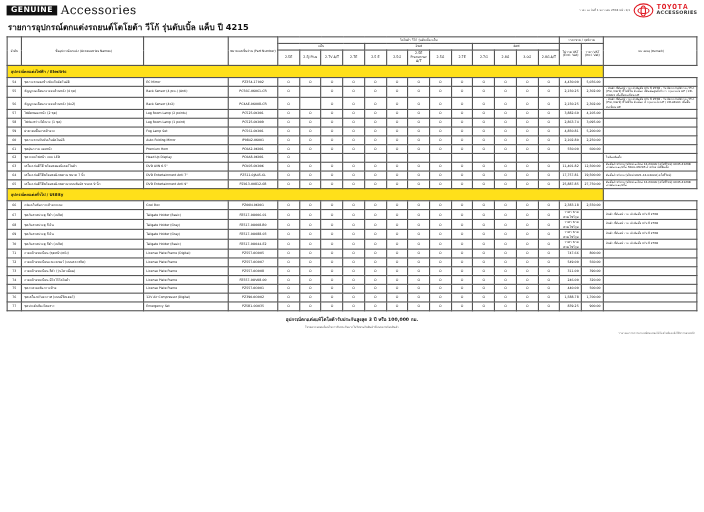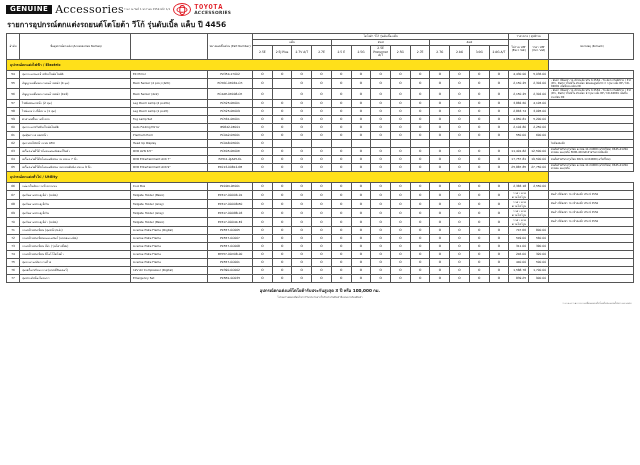"Accessories" .hdr { justify-content: flex-start -> space-between }
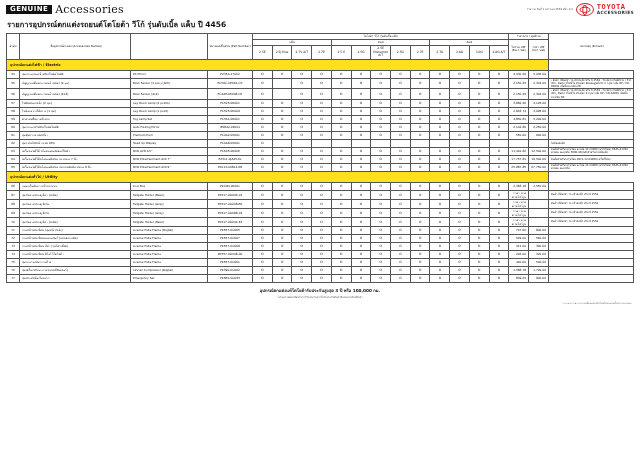"รายการอุปกรณ์ตกแต่งรถยนต์โตโยต้า วีโก้" div.title { text: 4456 -> 4215 }
